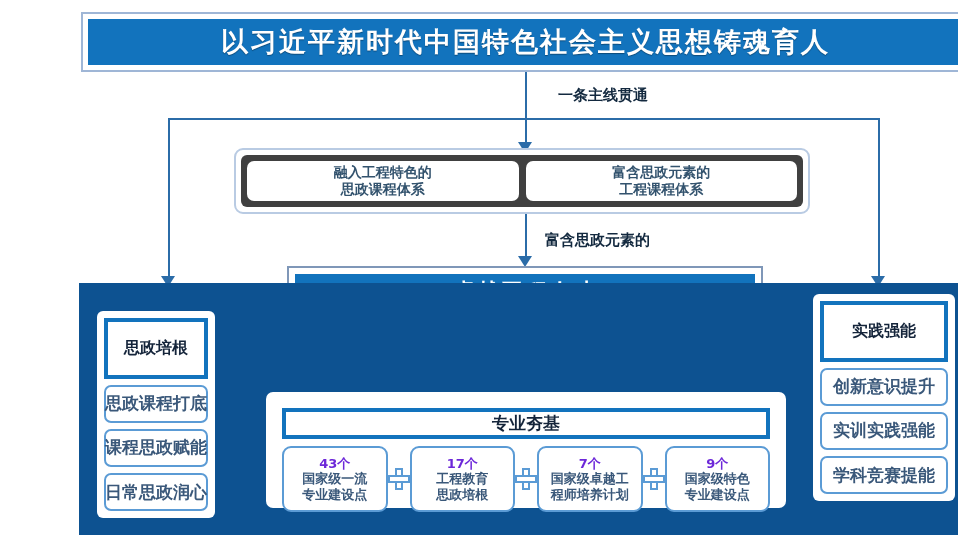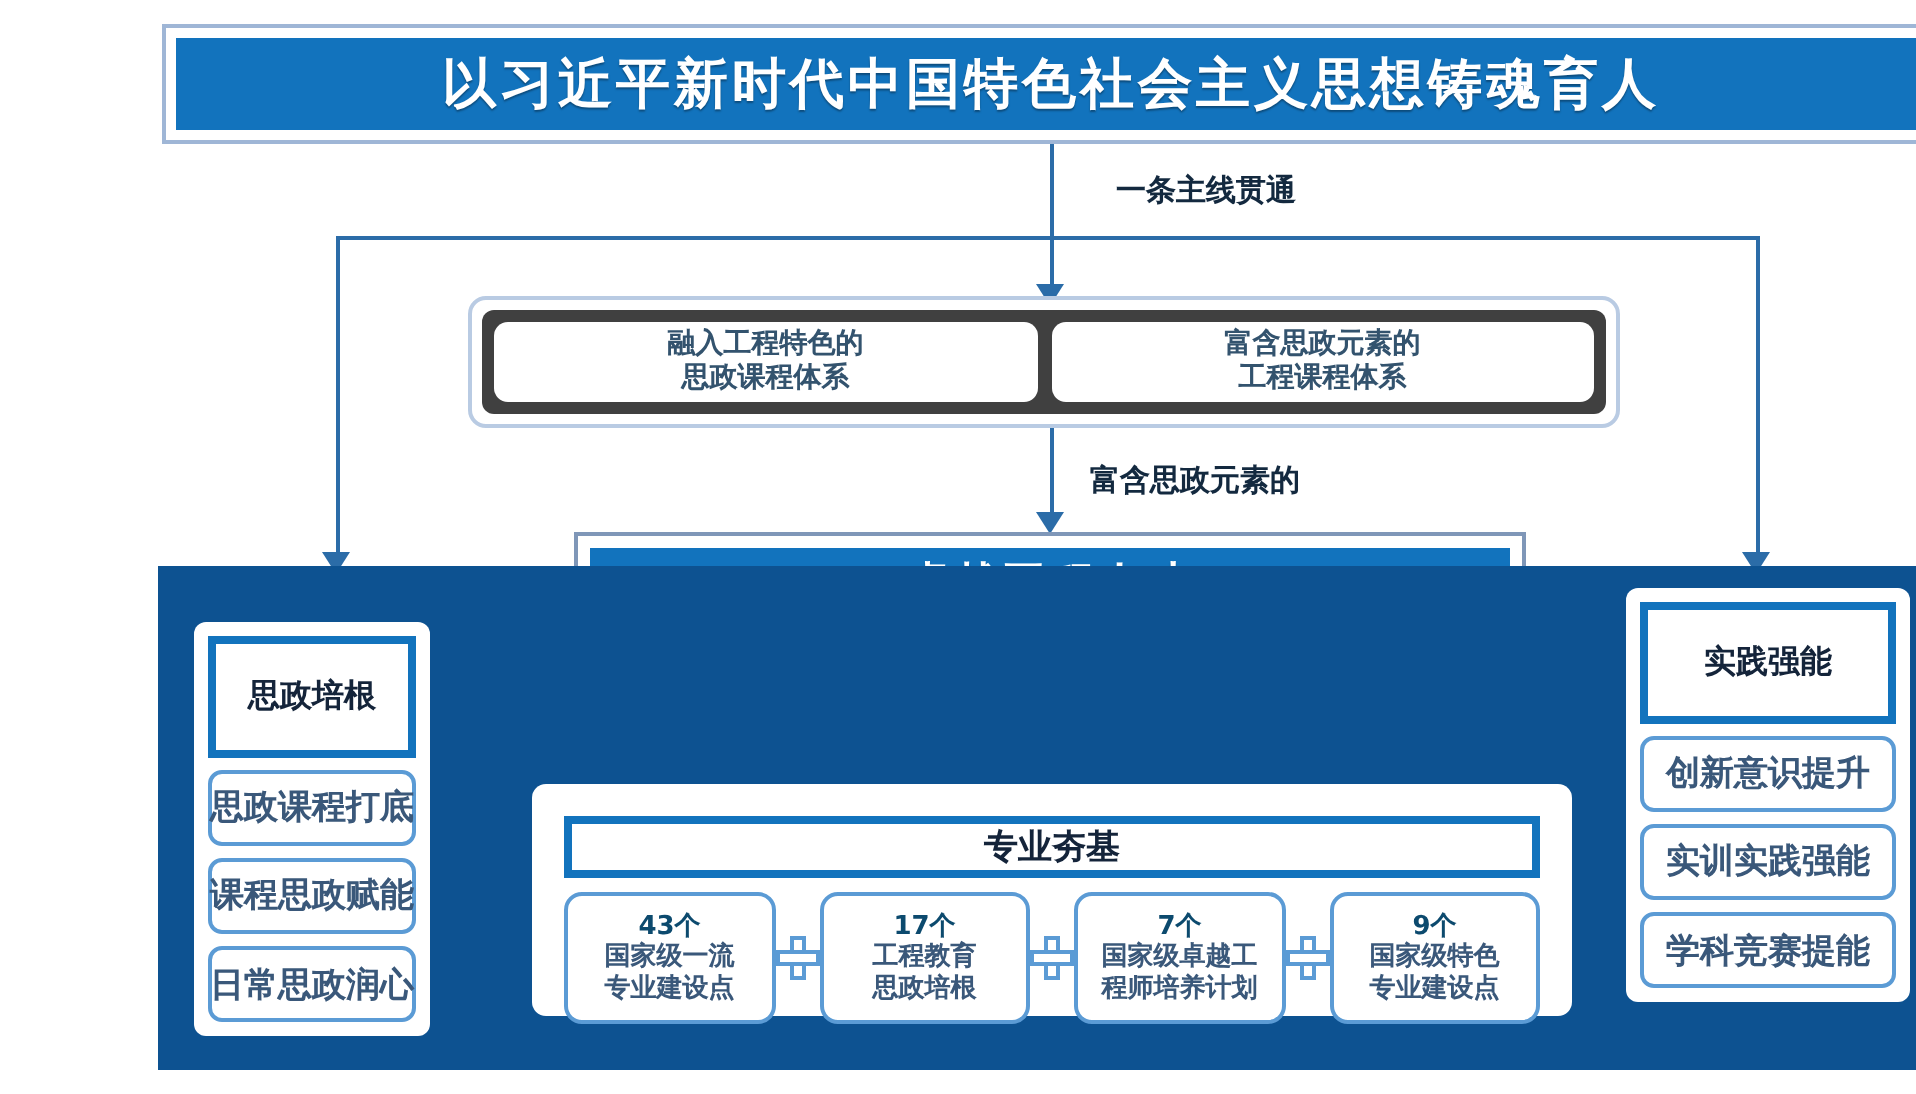"43个" .major-card .num { color: #0c4a6e -> #6d28d9 }
